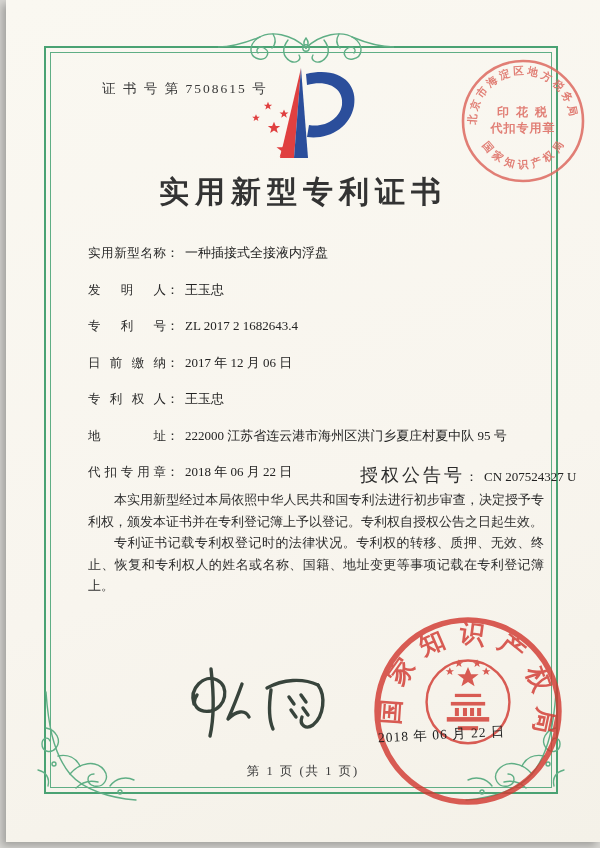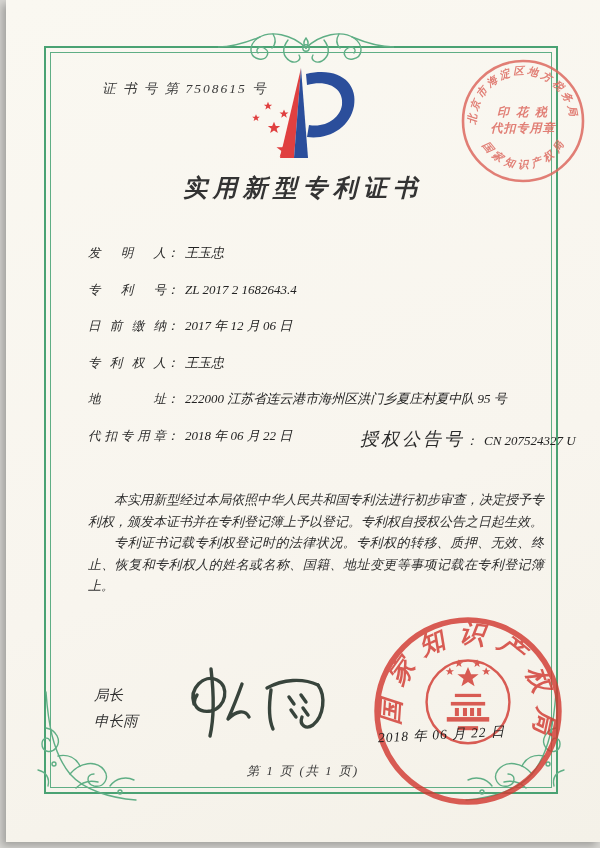"证 书 号 第 7508615" .paper { font-style: italic -> none }
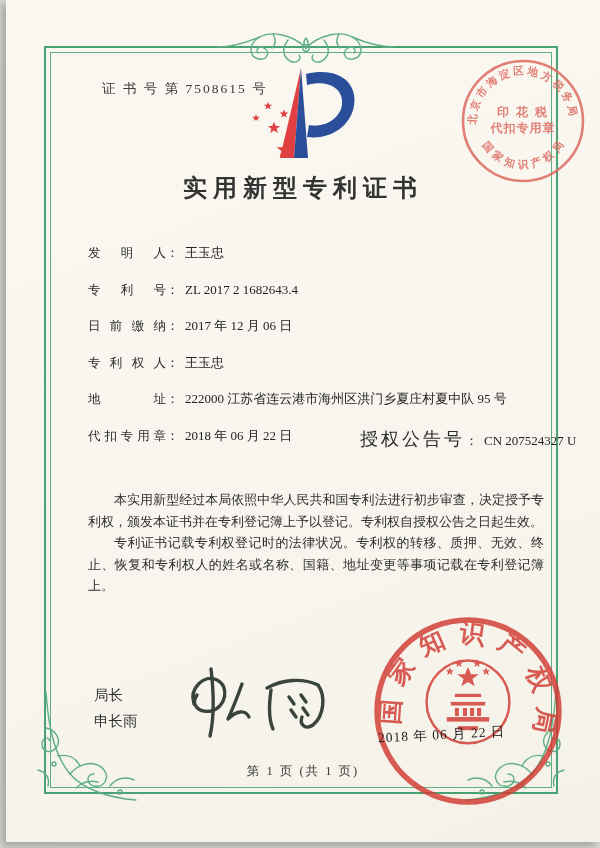"实用新型专利证书" .title { font-size: 24px -> 30px }
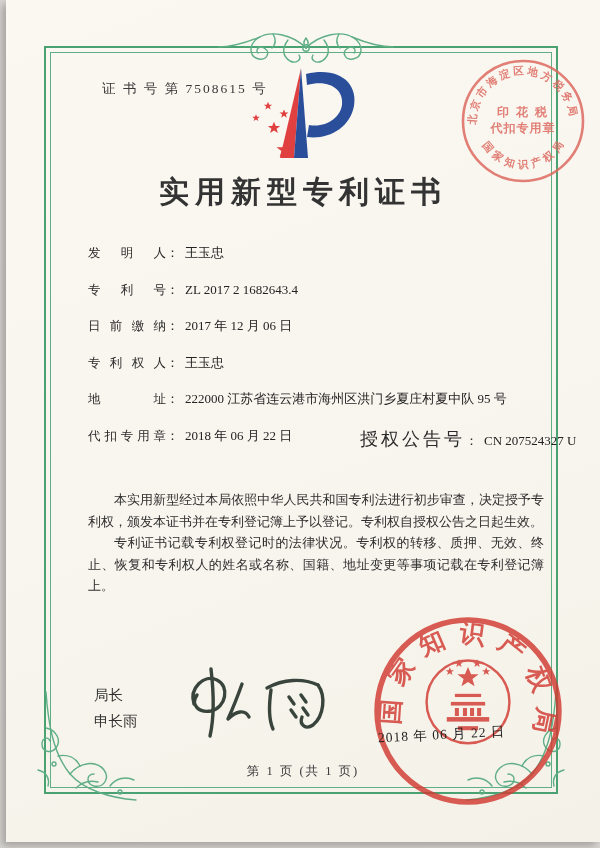"实用新型名称： 一种插接式全接液内浮盘" div.frow { html: none -> <div> <span>实用新型名称</span><span>：</span><span>一种插接式全接液内浮盘</span> </div> }
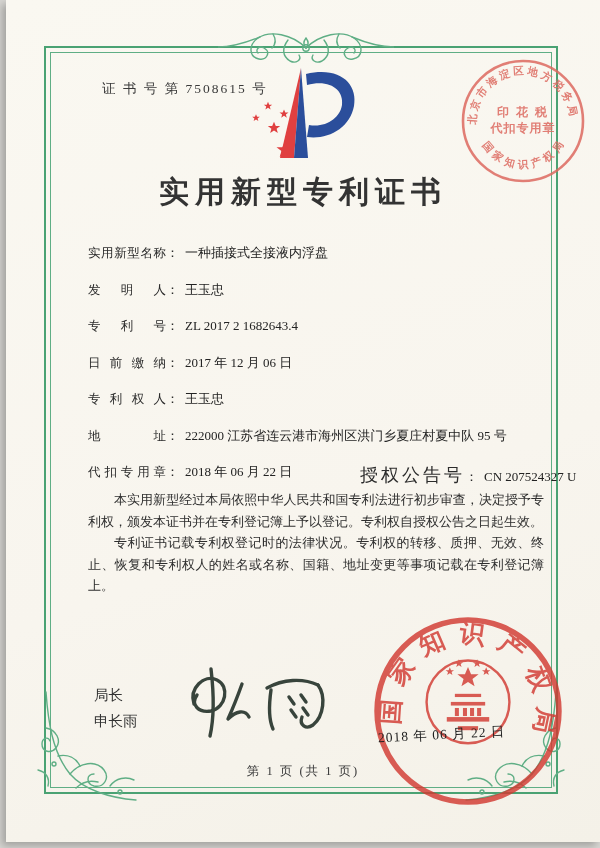"局长" div.director { html: <div> <div>局长</div> <div>申长雨</div> </div> -> none }
